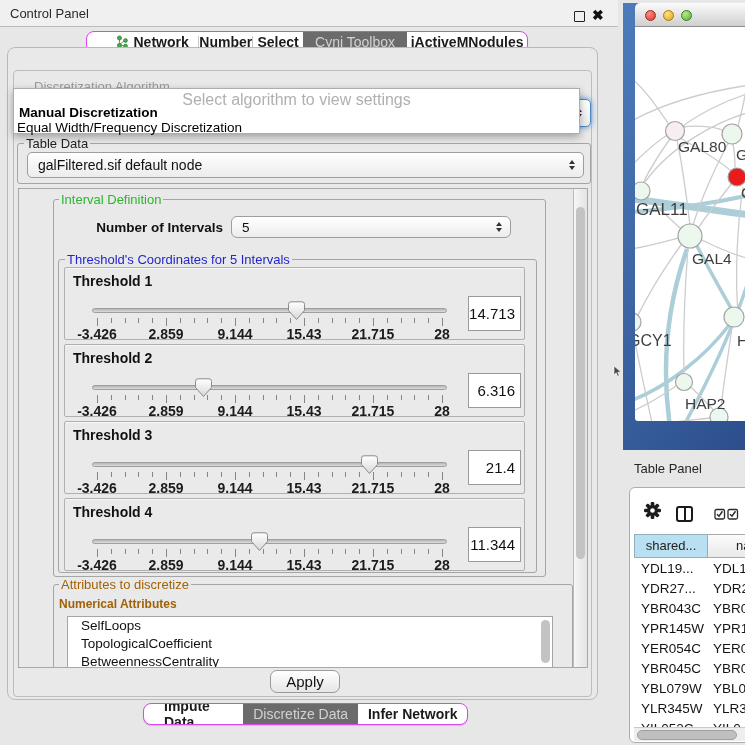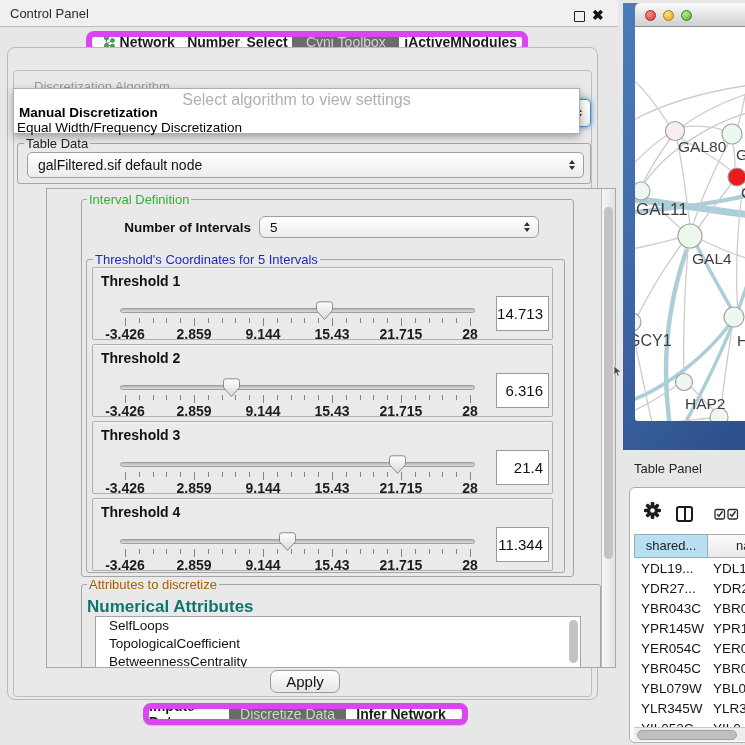"Network" .tabrow { border: 6px solid #d946ef -> 1px solid #d946ef; padding-left: none -> 20px }
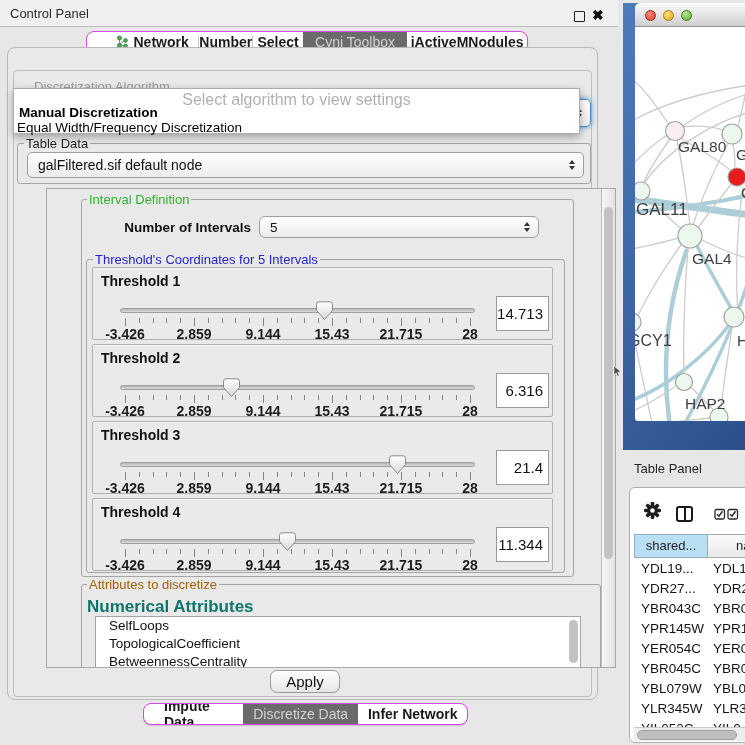"Interval Definition" #scrollpane { margin-left: 28px -> none }
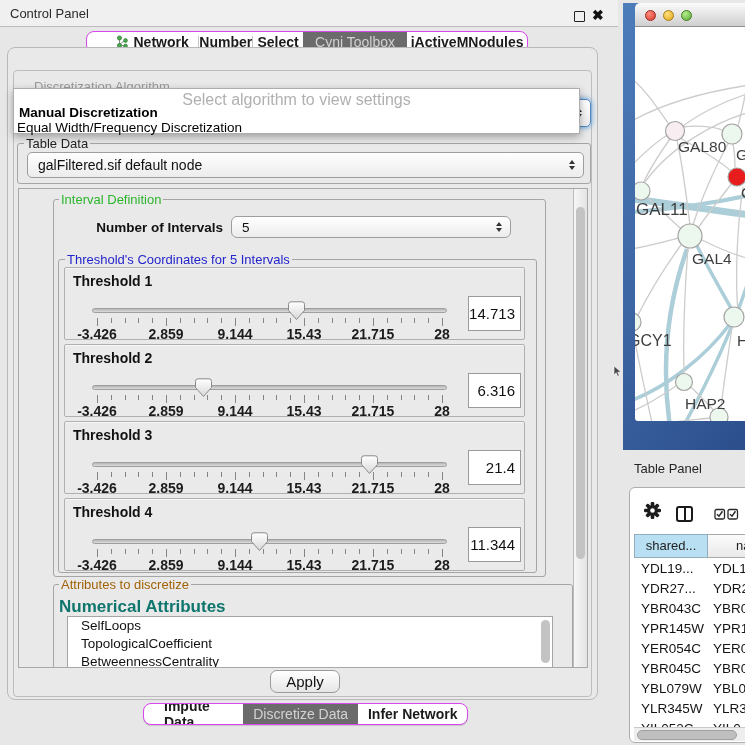"Numerical Attributes" div.abs { color: #0f766e -> #a16207; font-size: 17px -> 12px }
